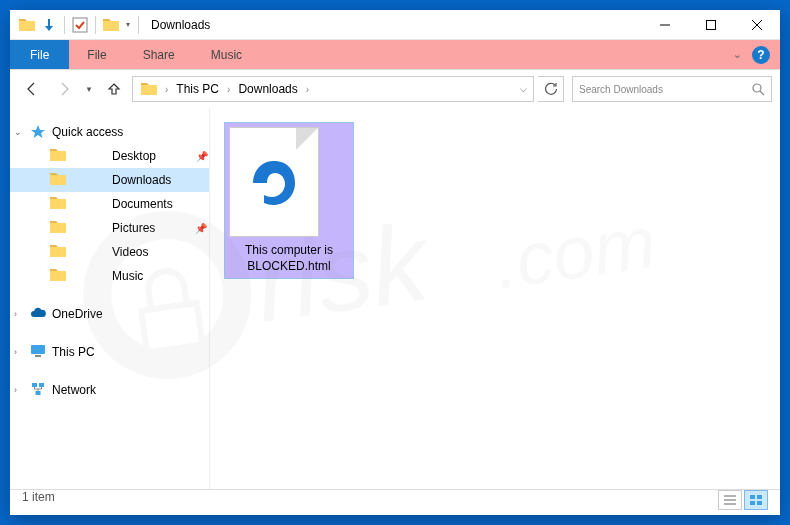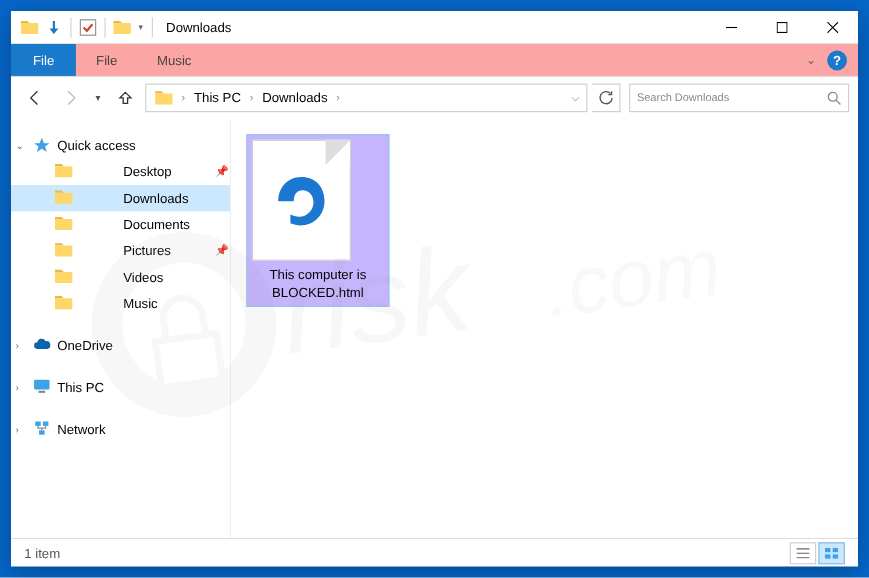"Share" div.ribbon-tab { html: none -> <div>Share</div> }
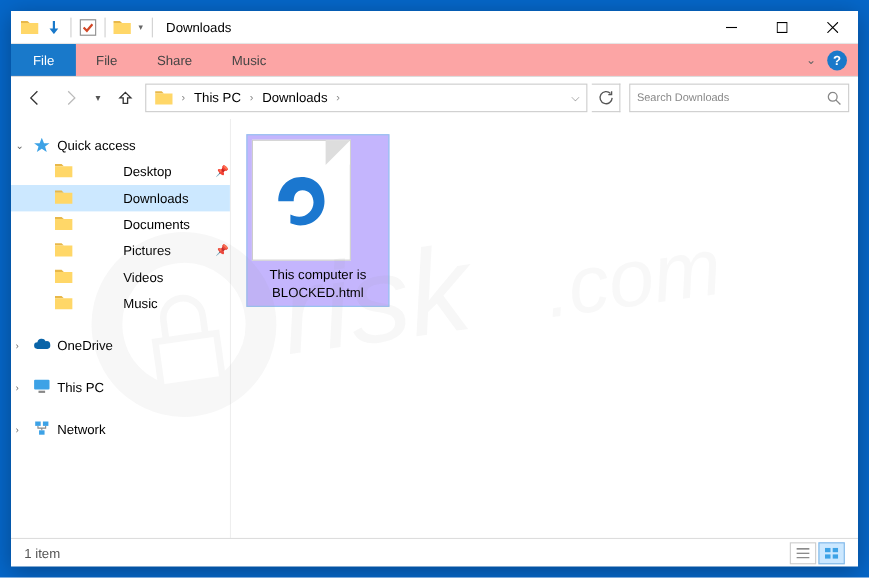"1 item" .statusbar { align-items: center -> flex-start }
